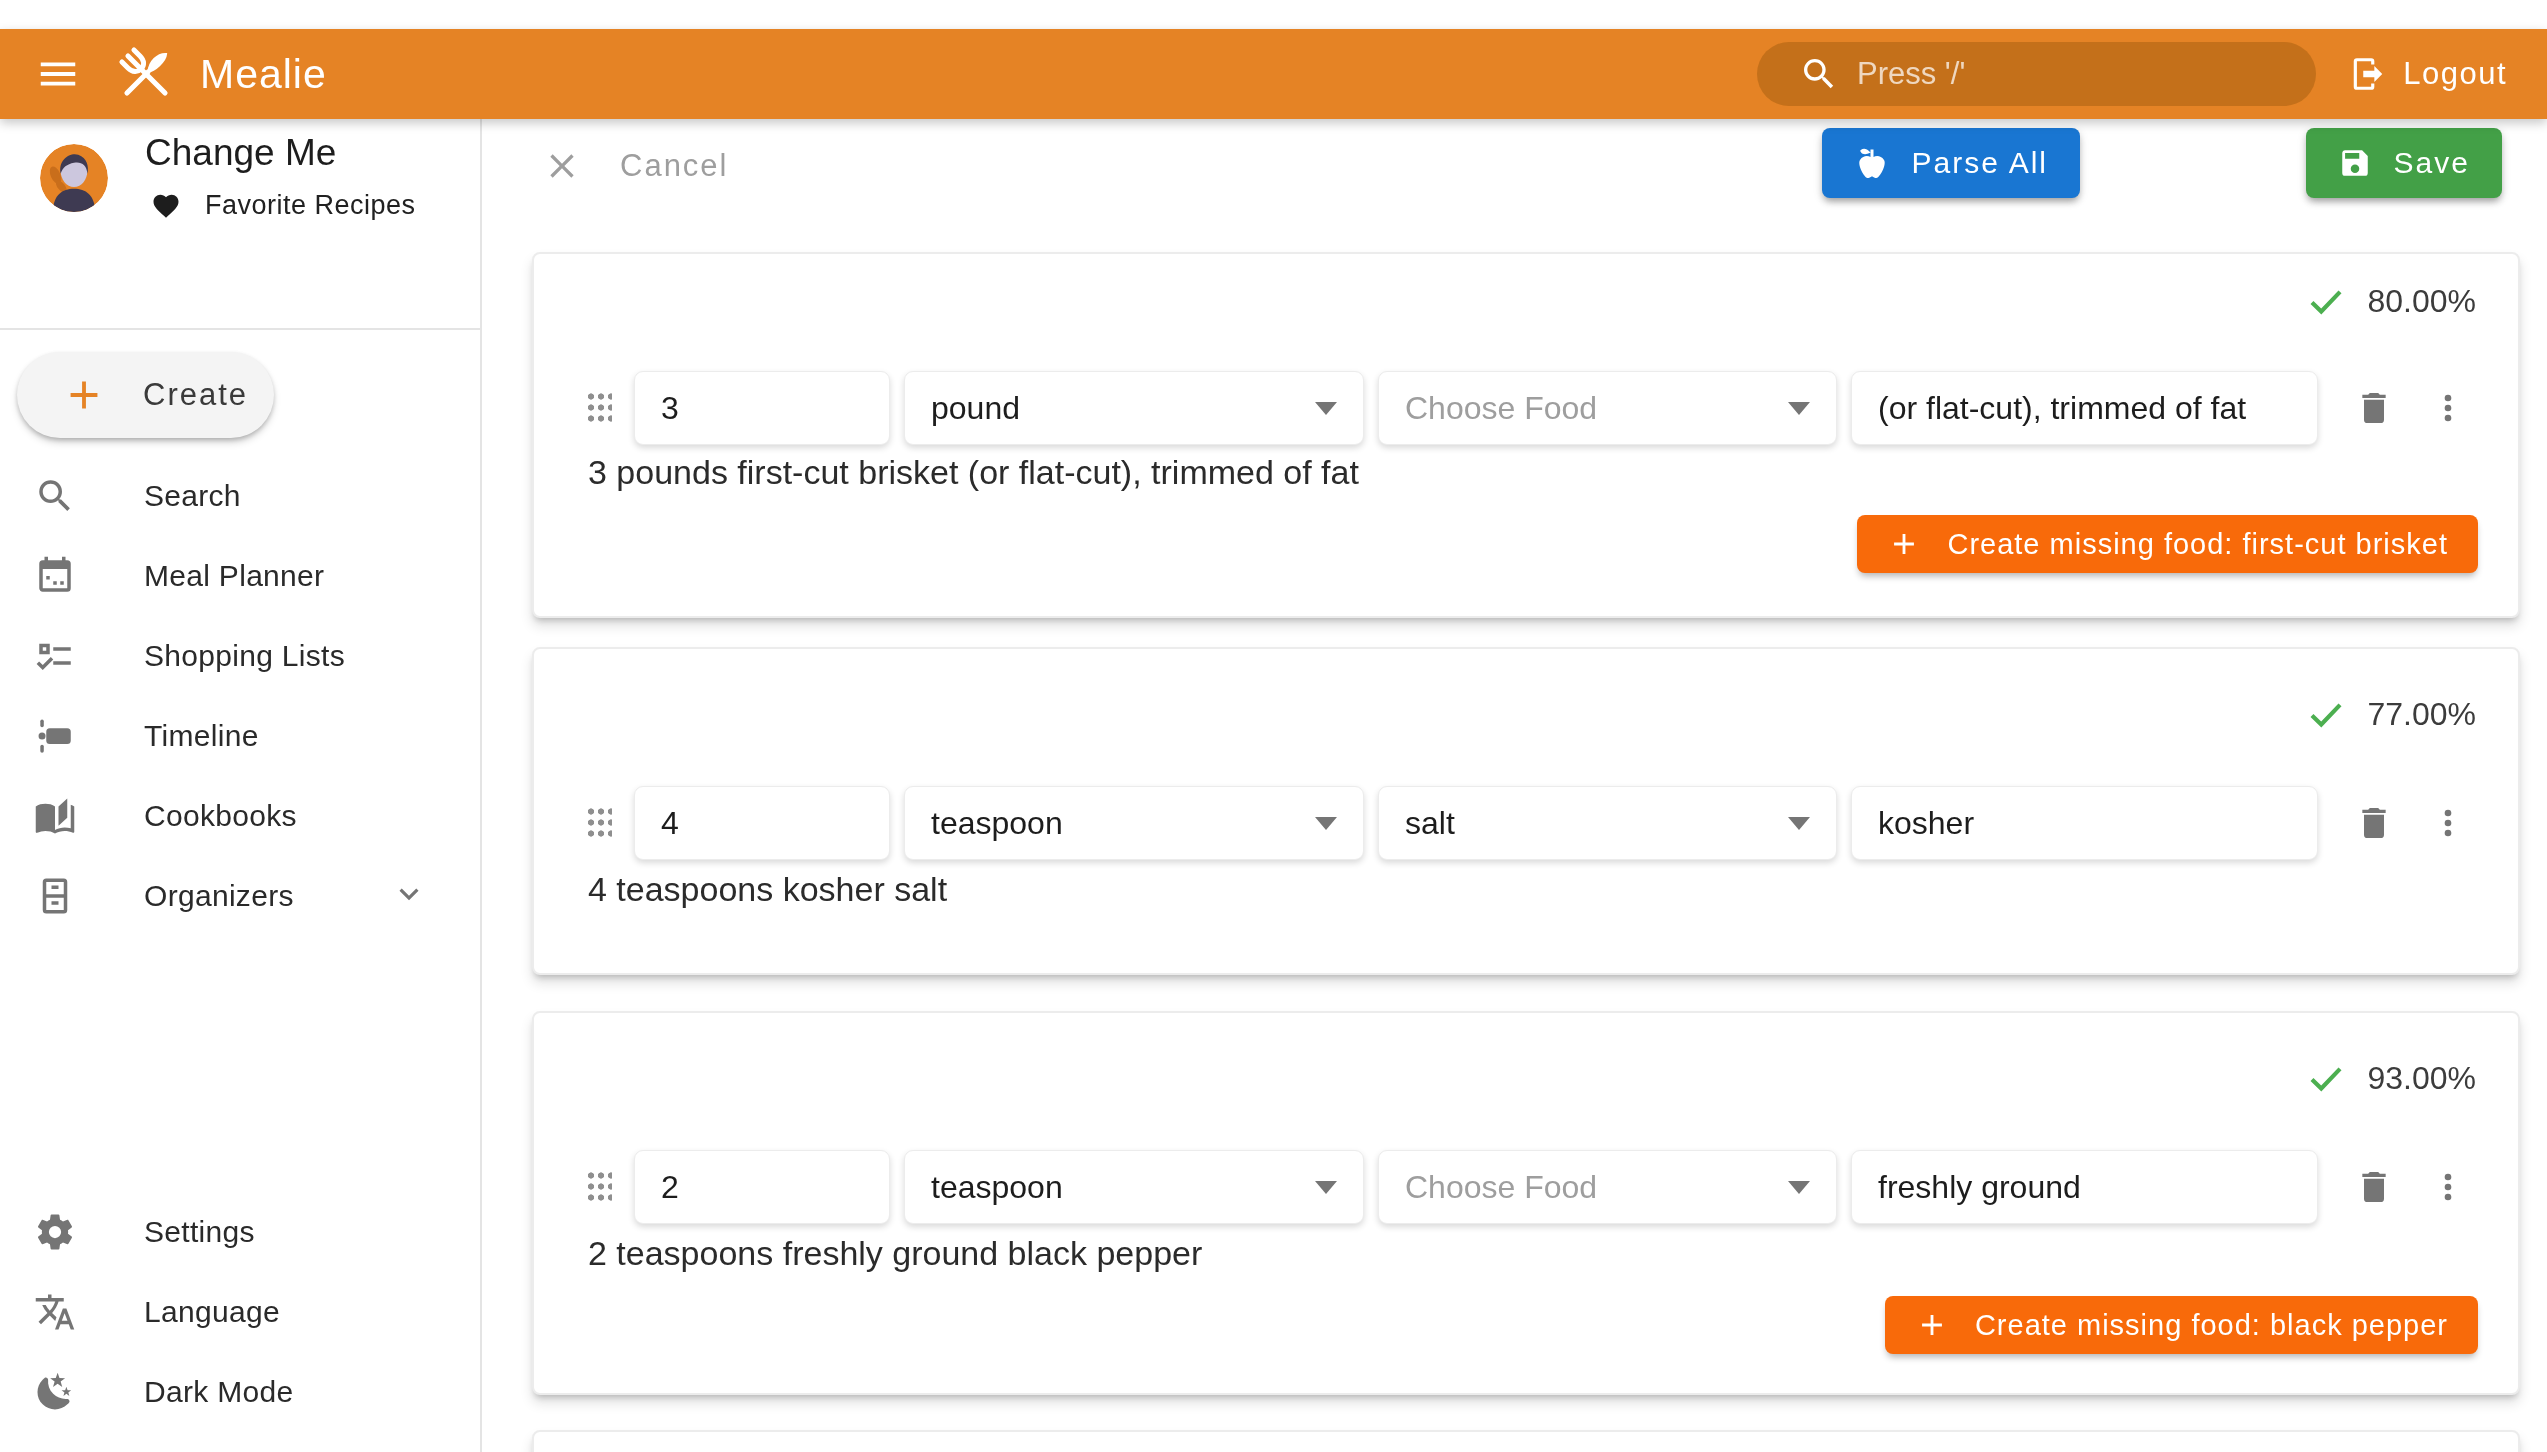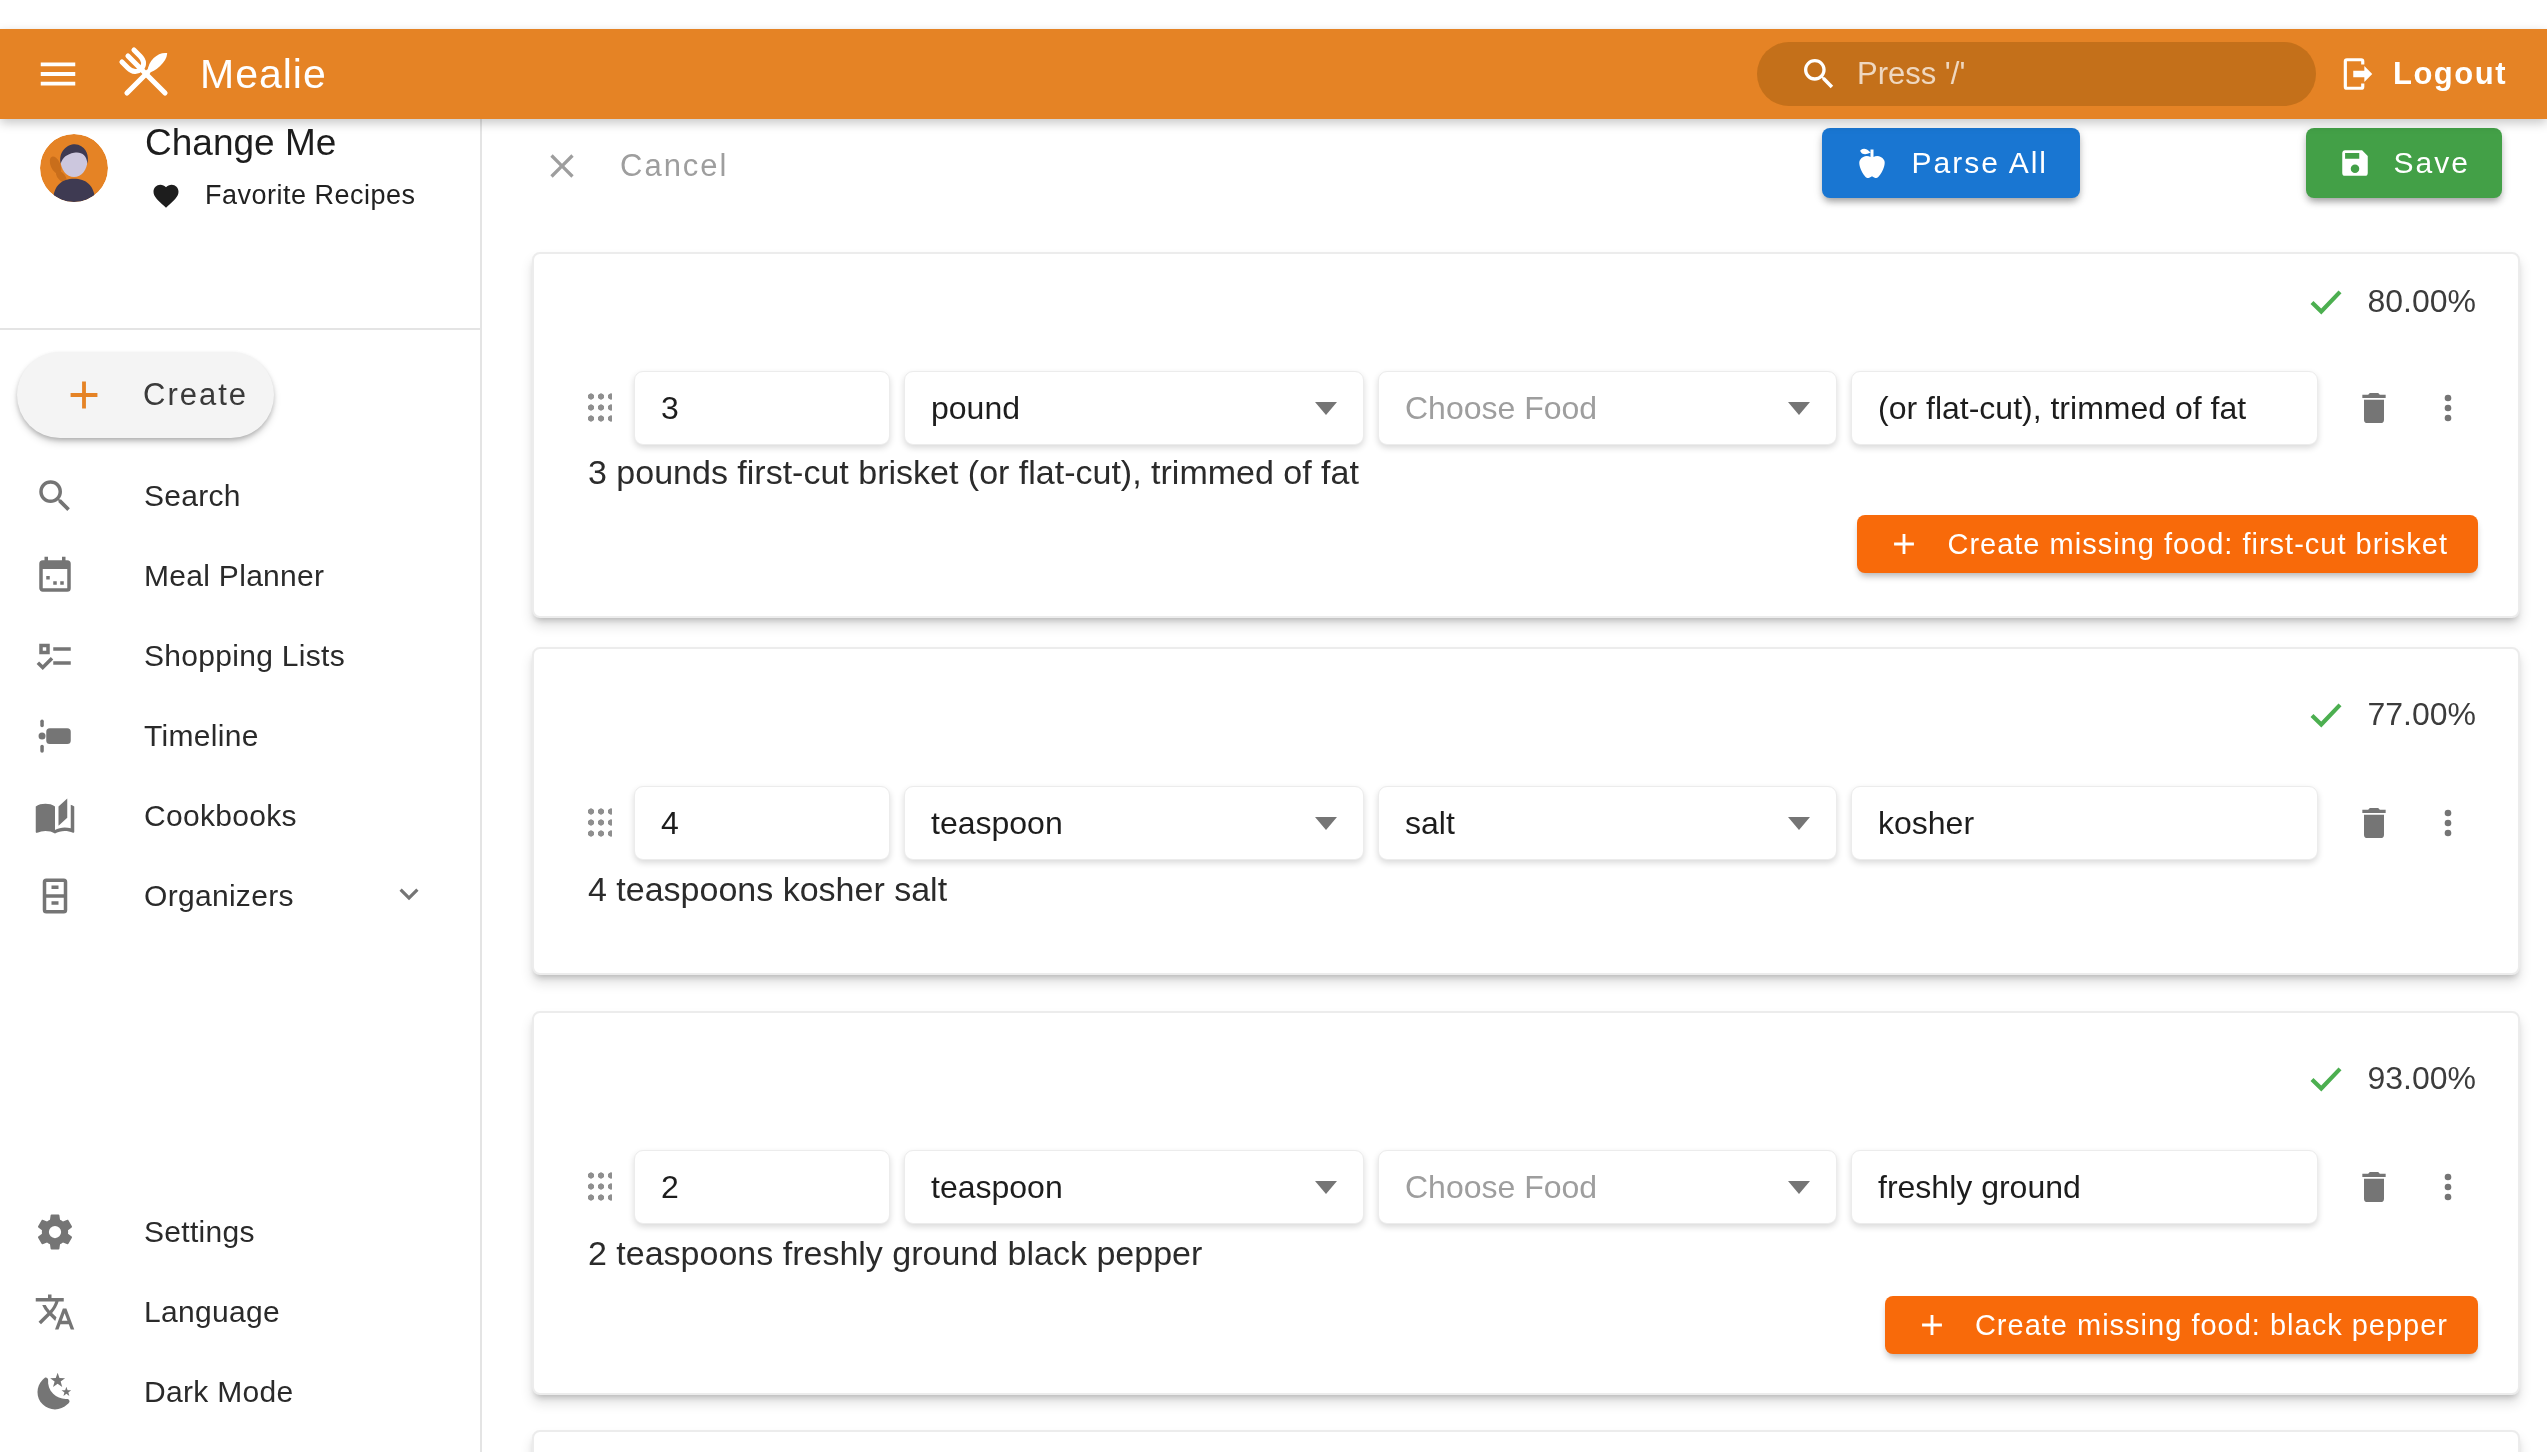"Logout" .logoutbtn span { font-weight: 700 -> 400 }
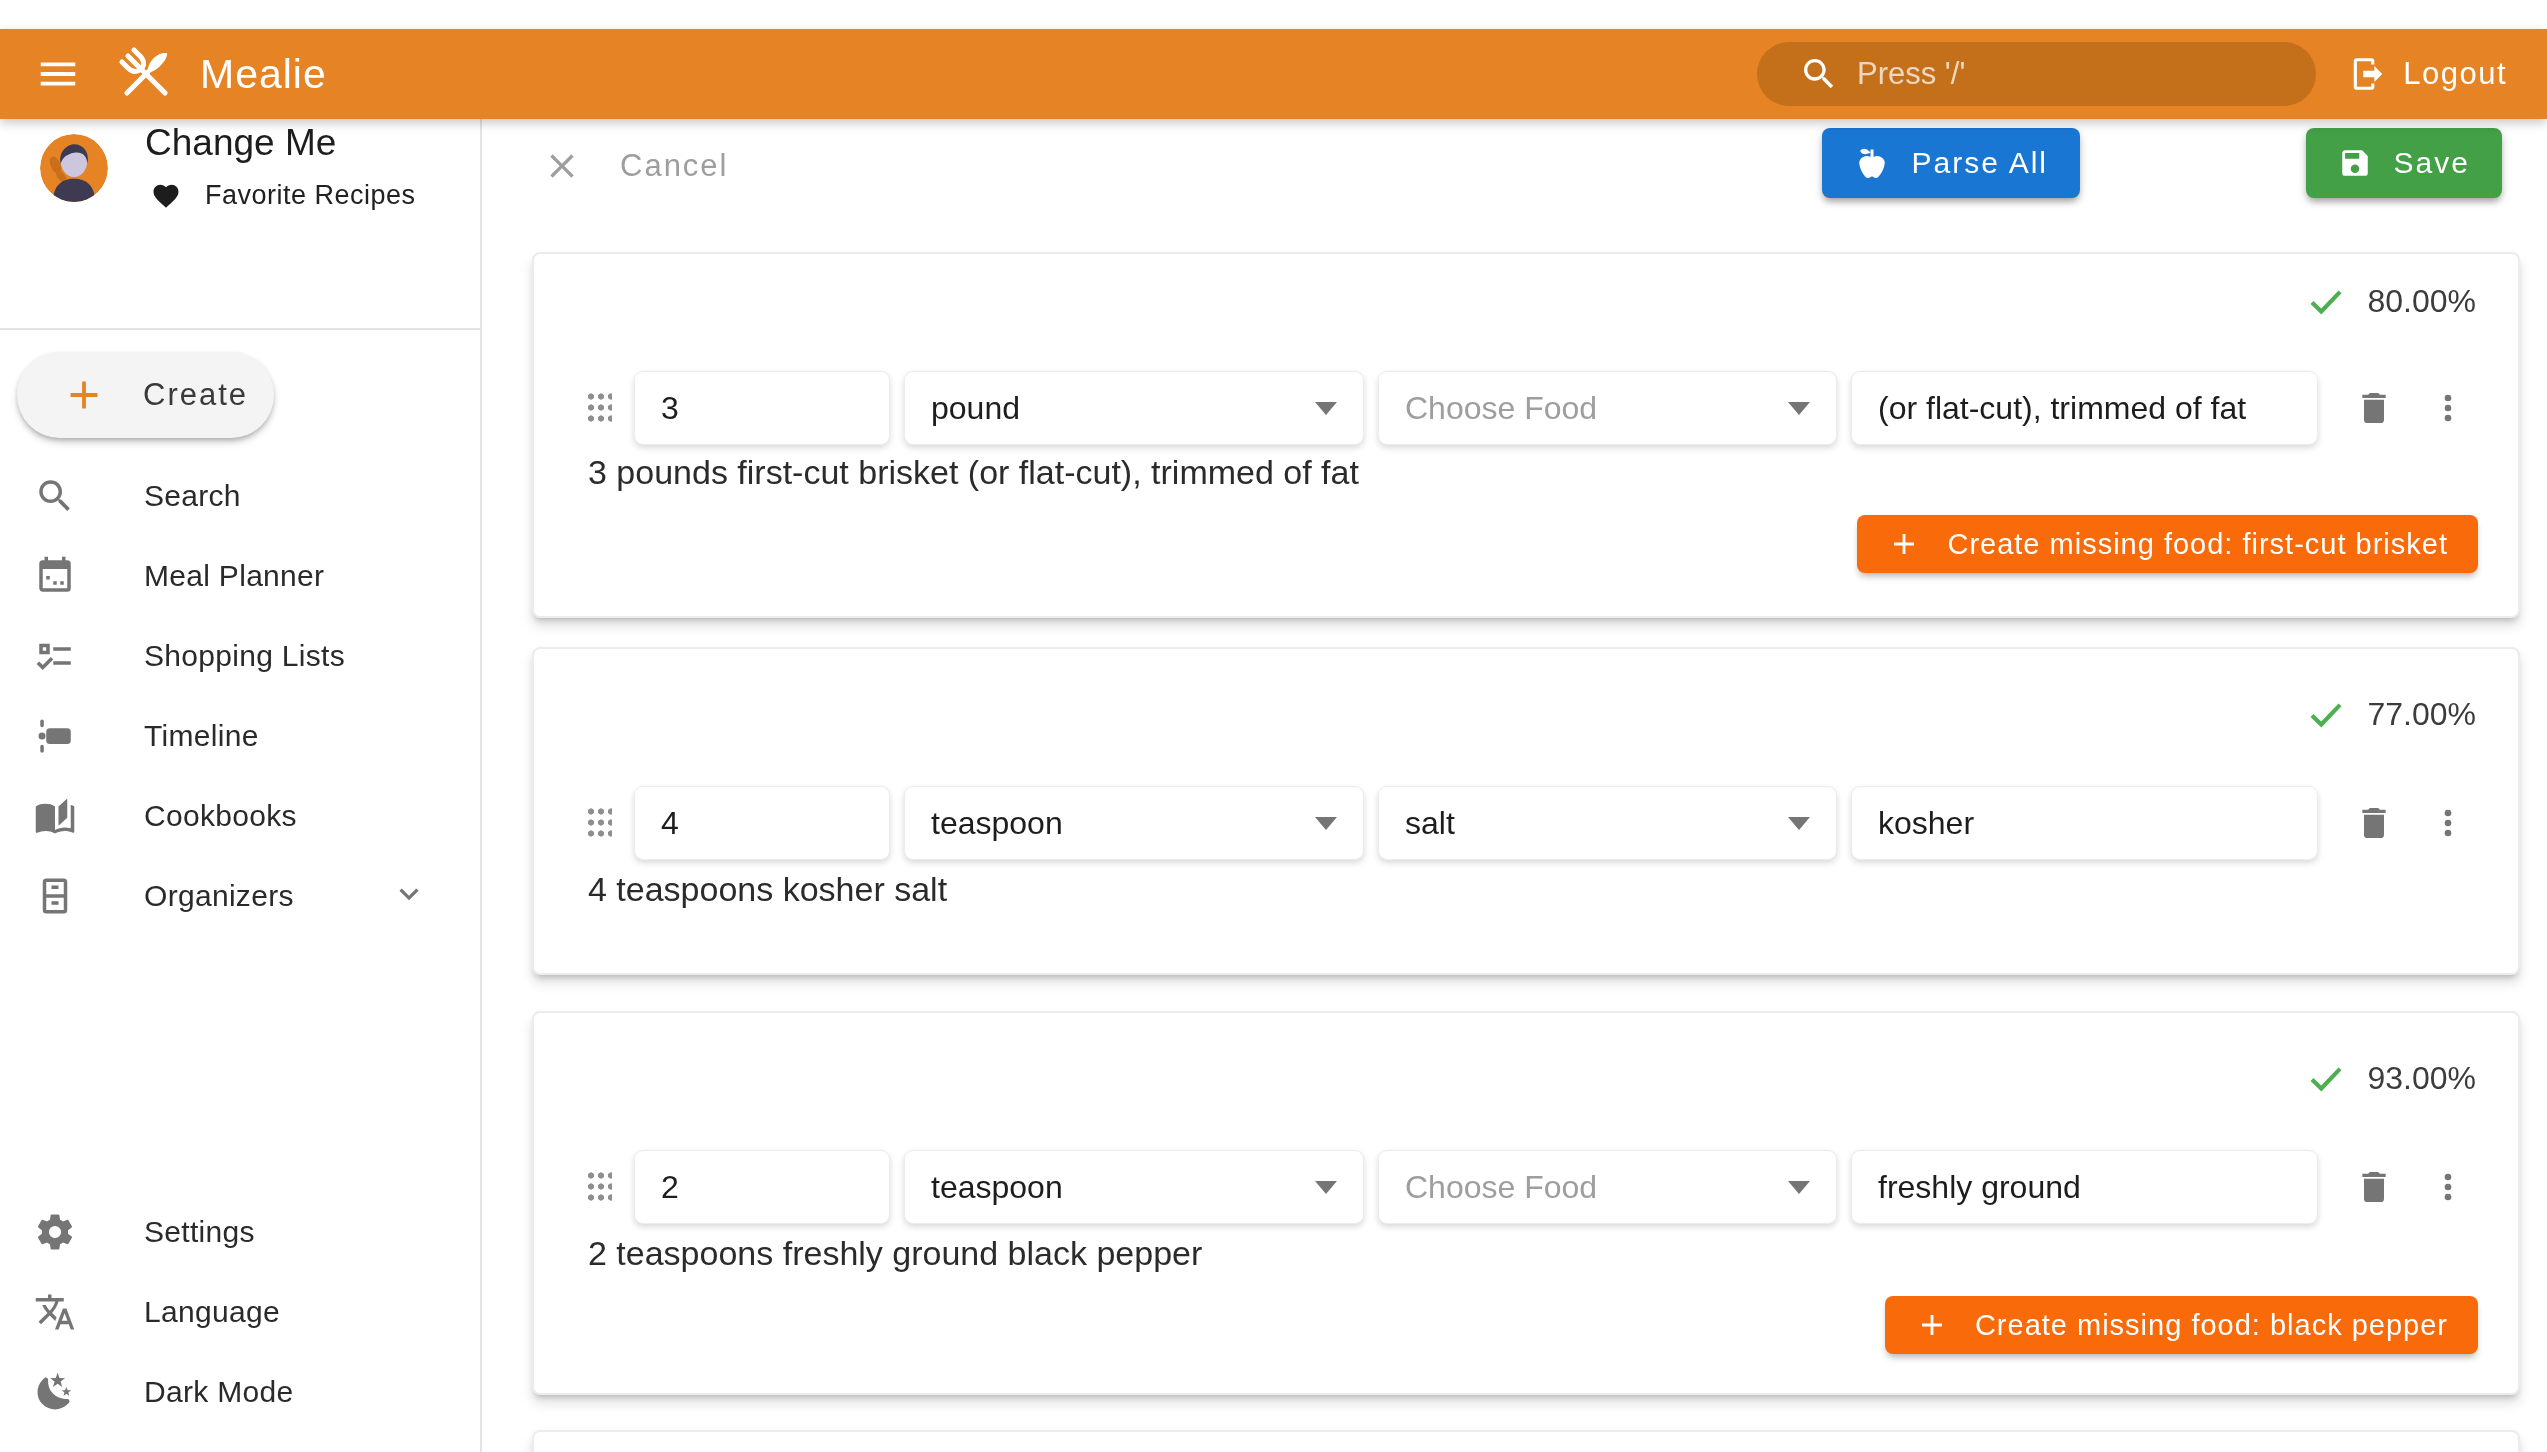"Change Me" .userrow { top: 4px -> 14px }
